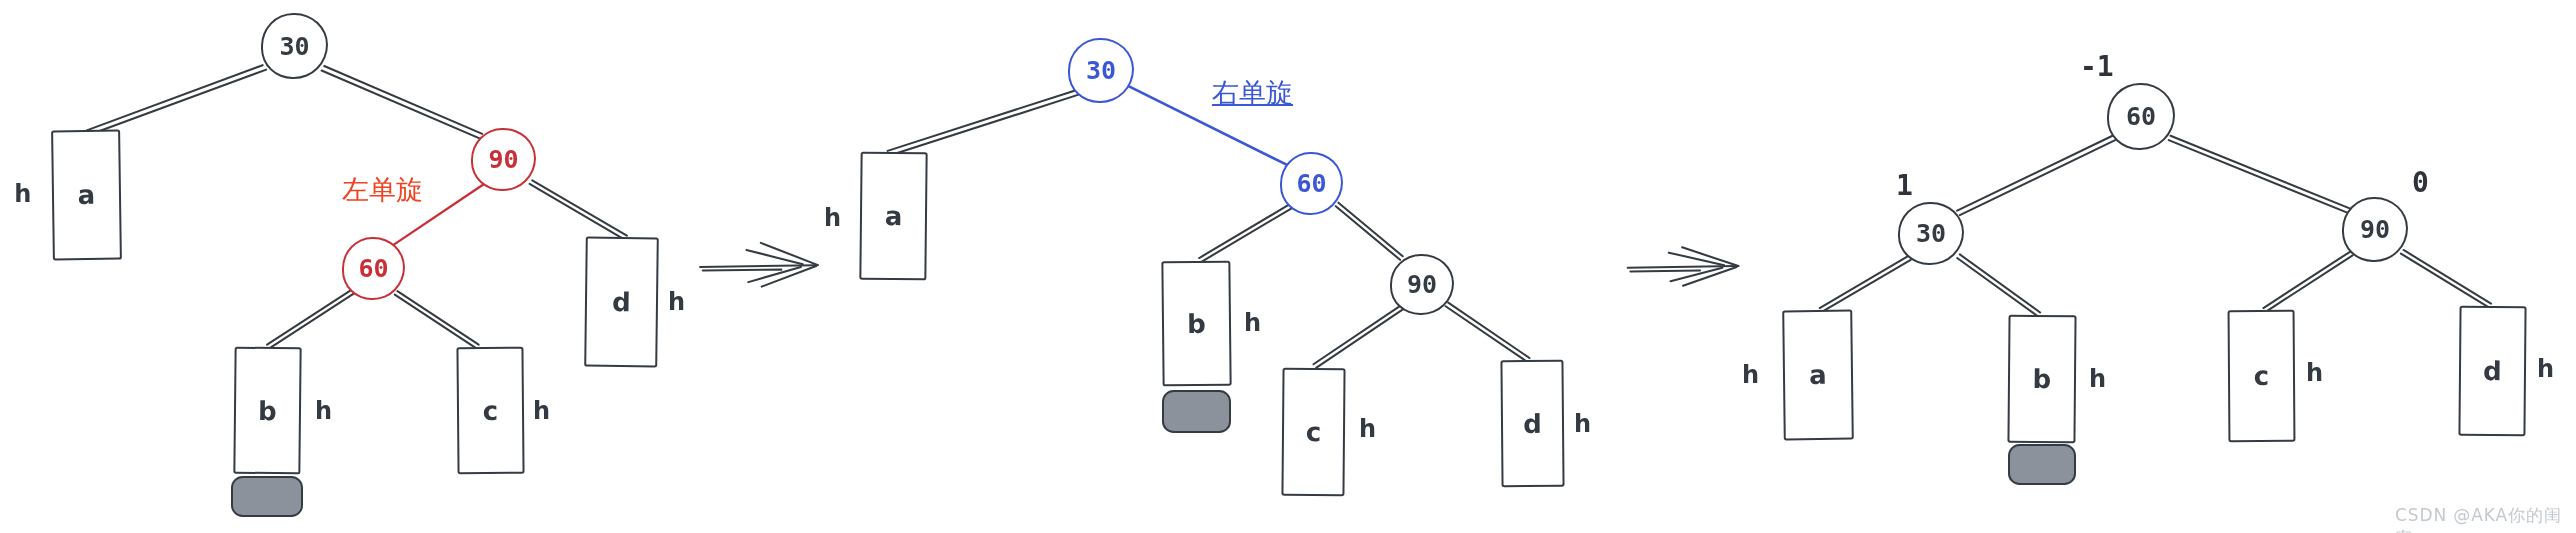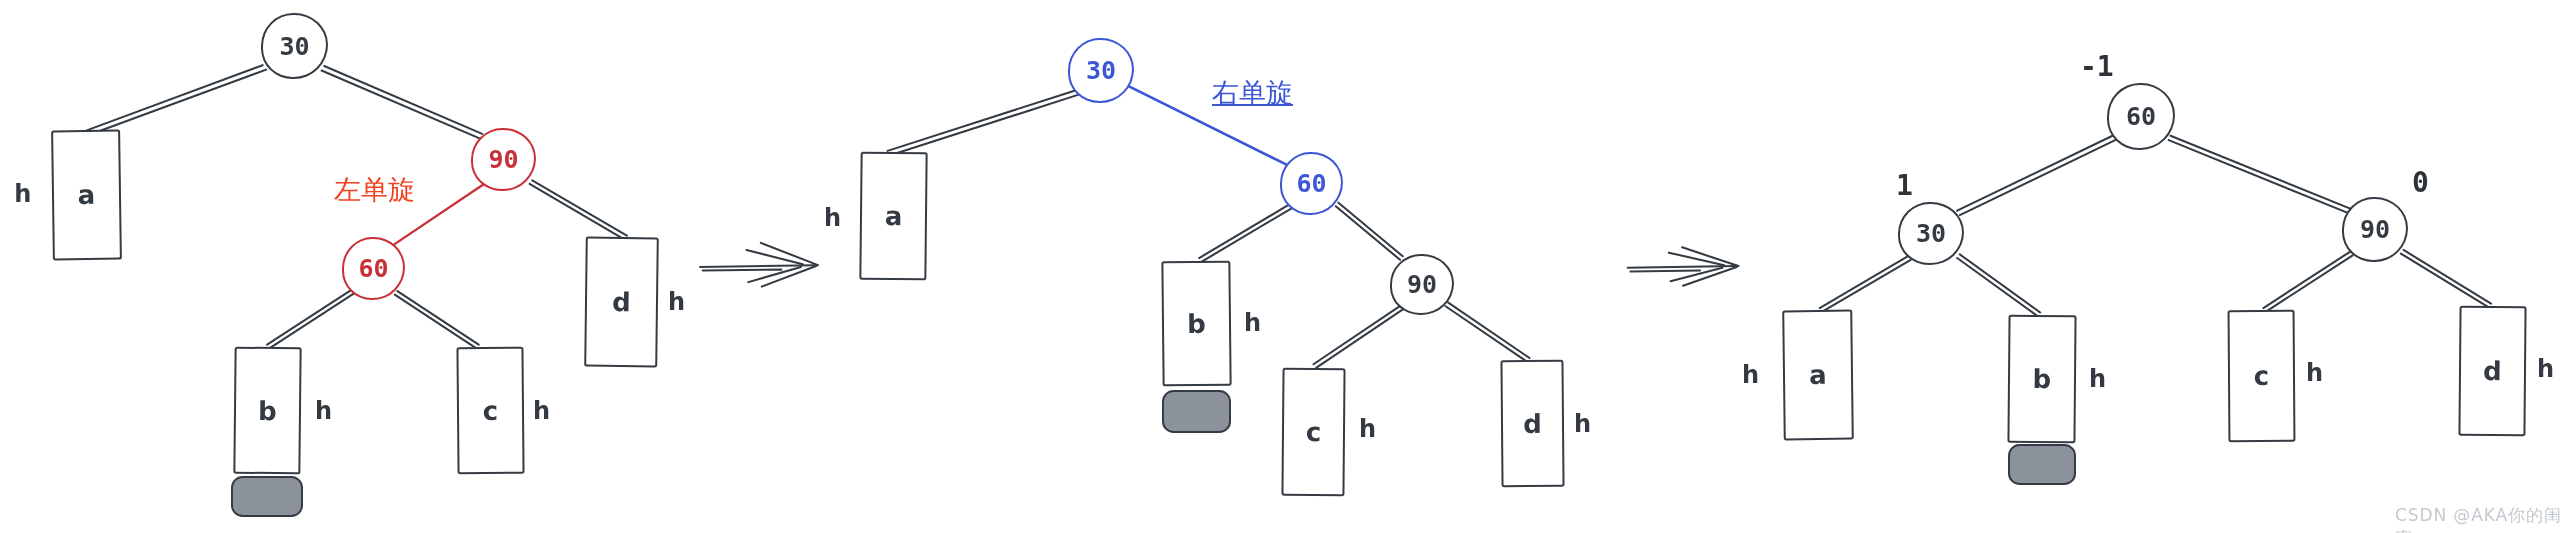"左单旋" div.rot { left: 334px -> 342px }
